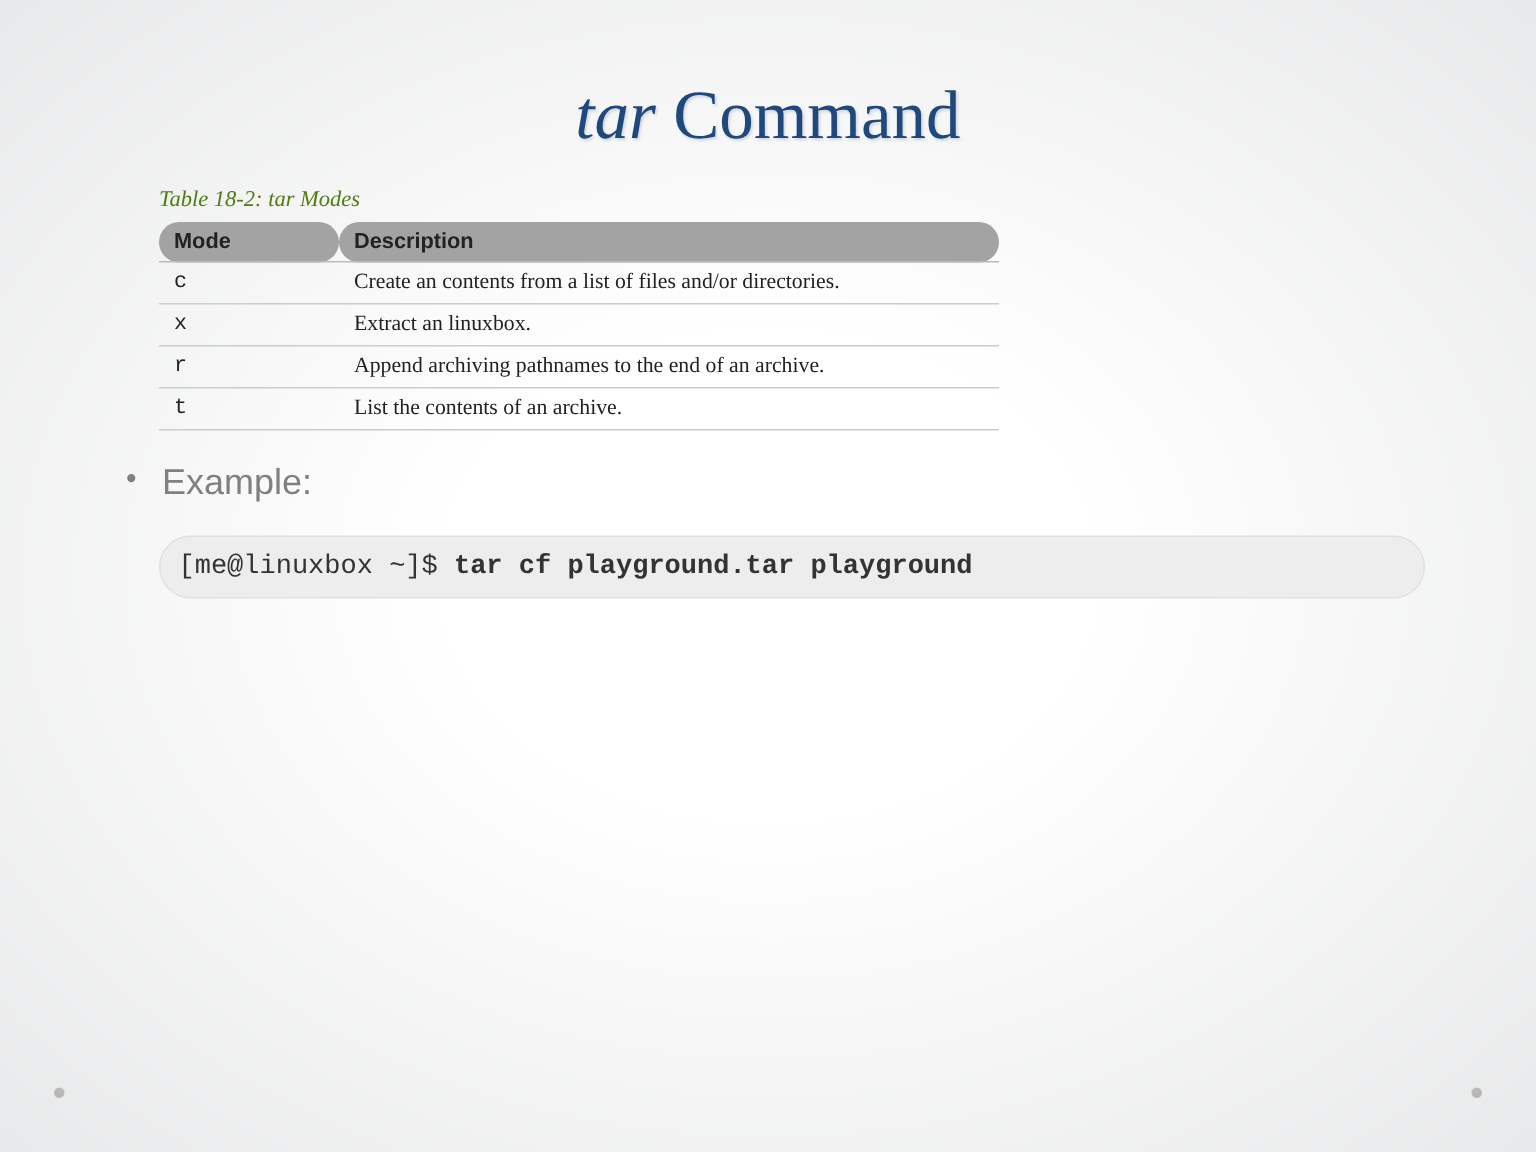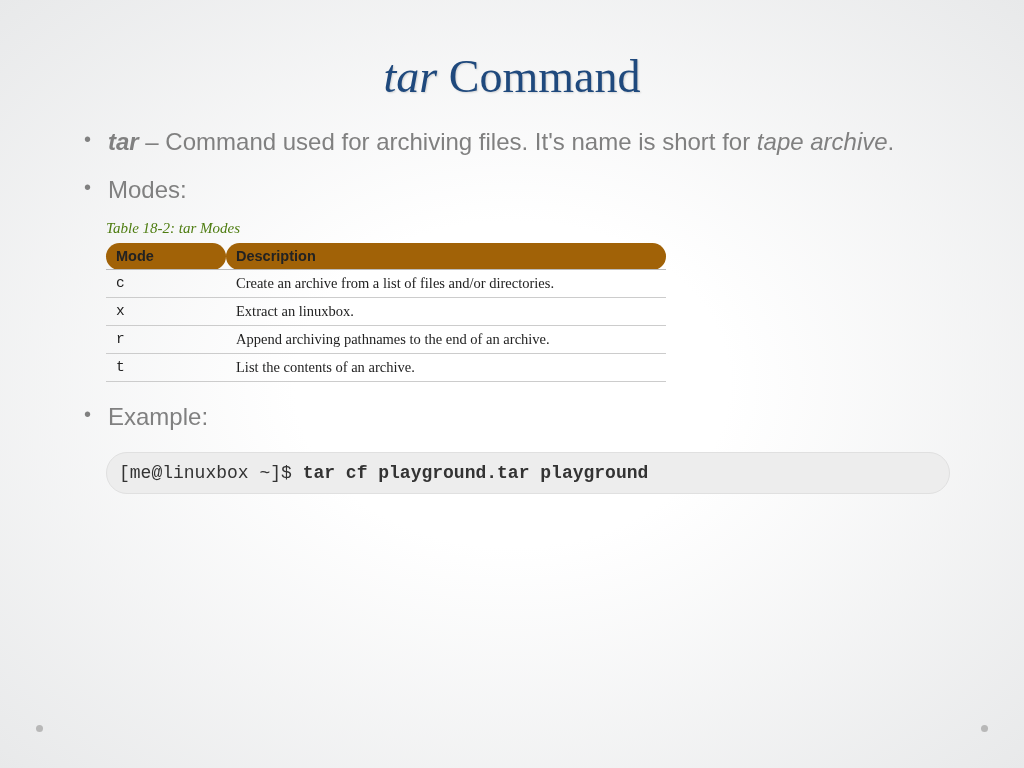"tar – Command used for" ul.bullets { html: <ul> <li> <span>tar</span><span> – Command used for archiving files. It's name is short for </span><span>tape archive</span><span>.</span> </li> <li>Modes:</li> </ul> -> none }
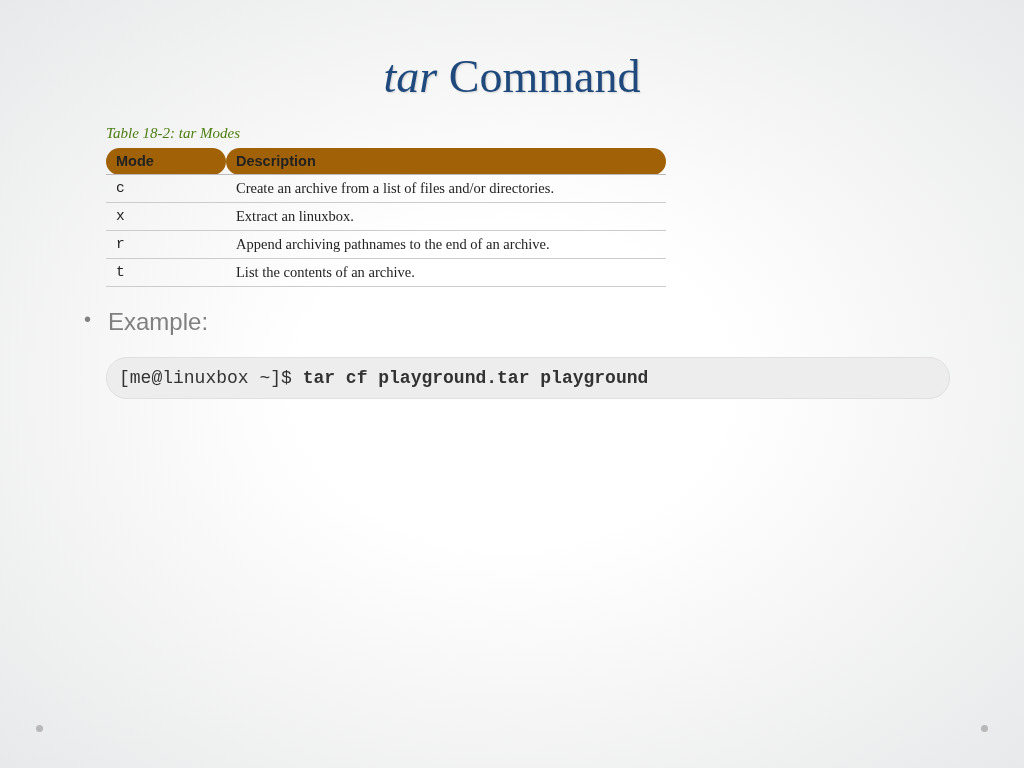"Mode" table.modes thead th { background: #a16207 -> #a3a3a3 }
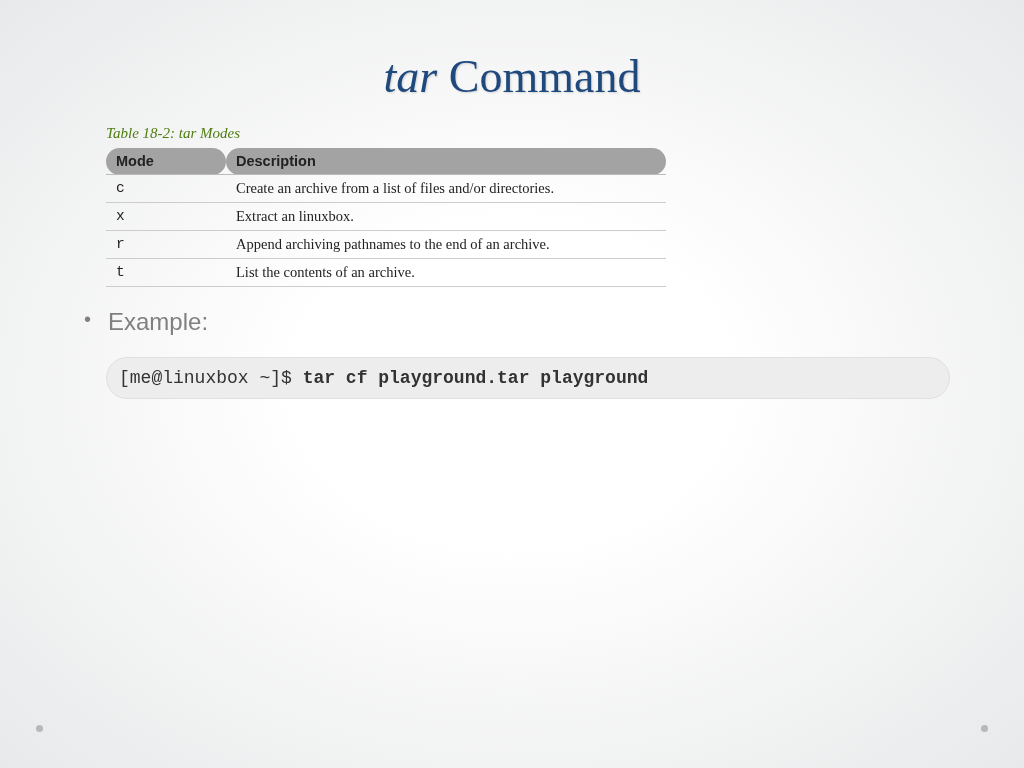"Create an archive from a" td { text: archive -> contents }
